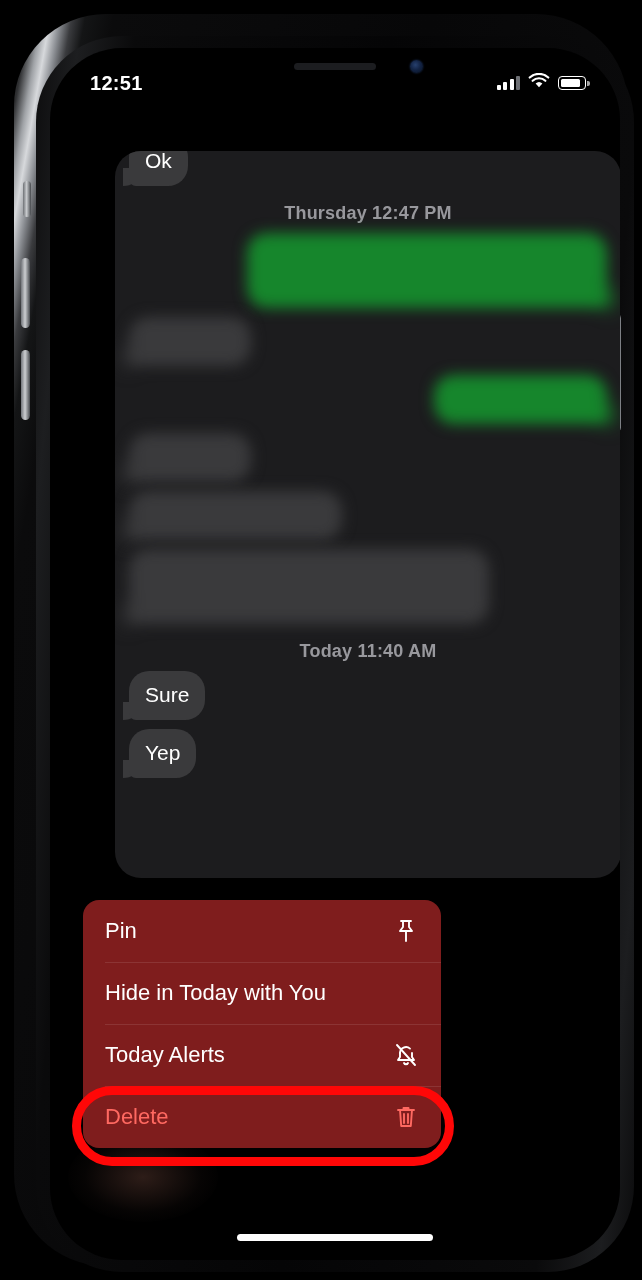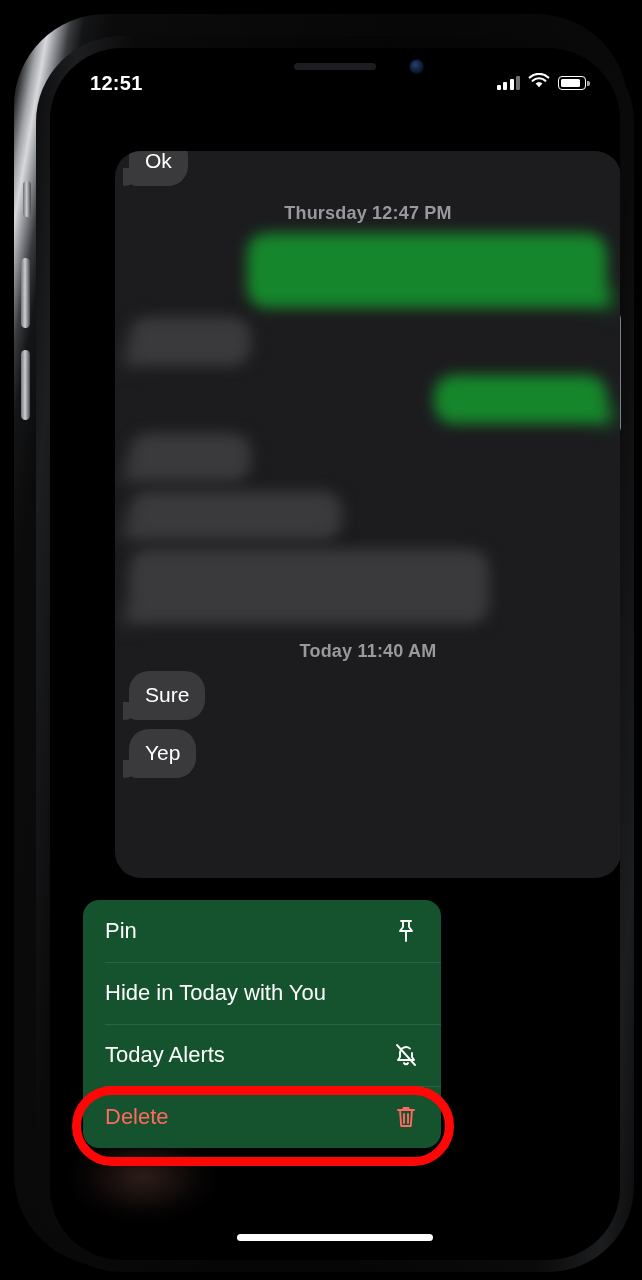"Pin" .context-menu { background: #14532d -> #7f1d1d }
